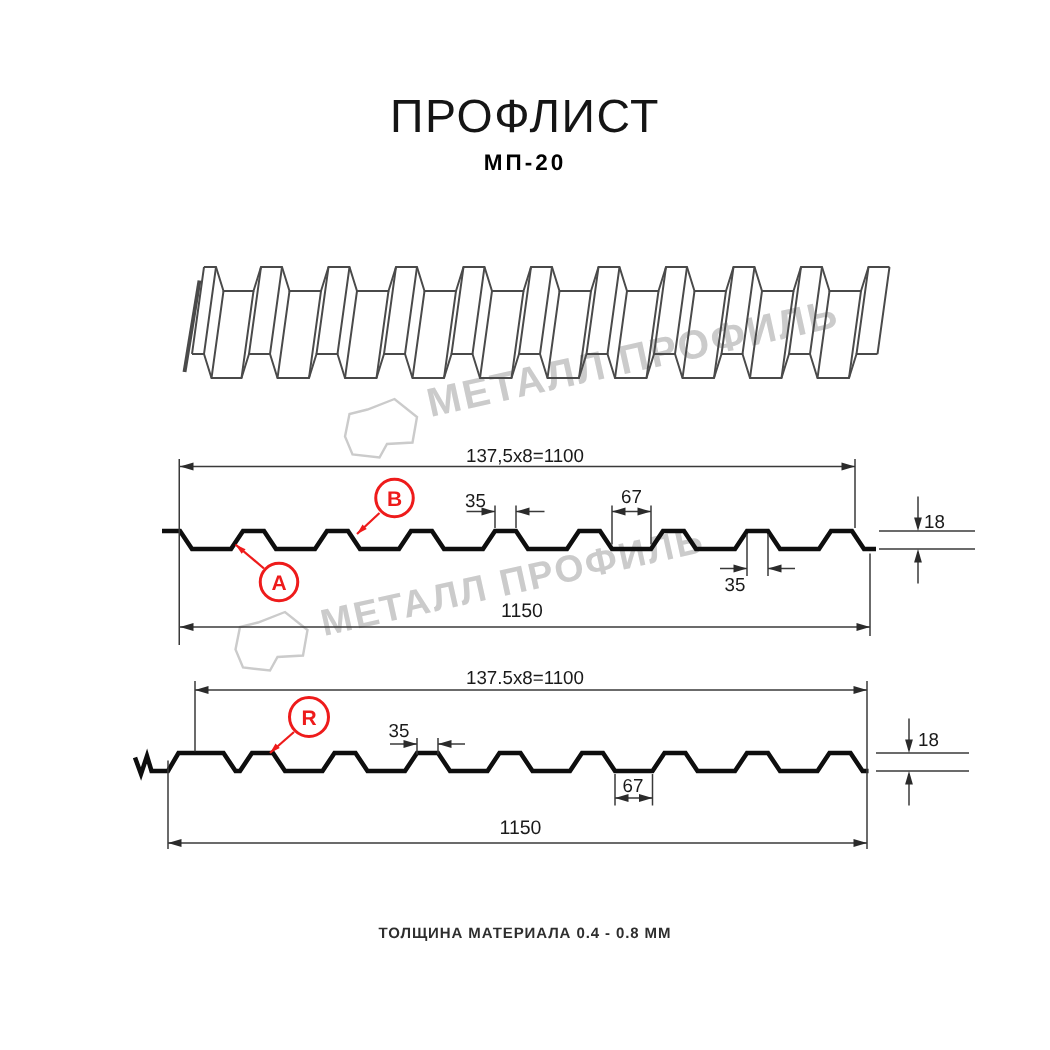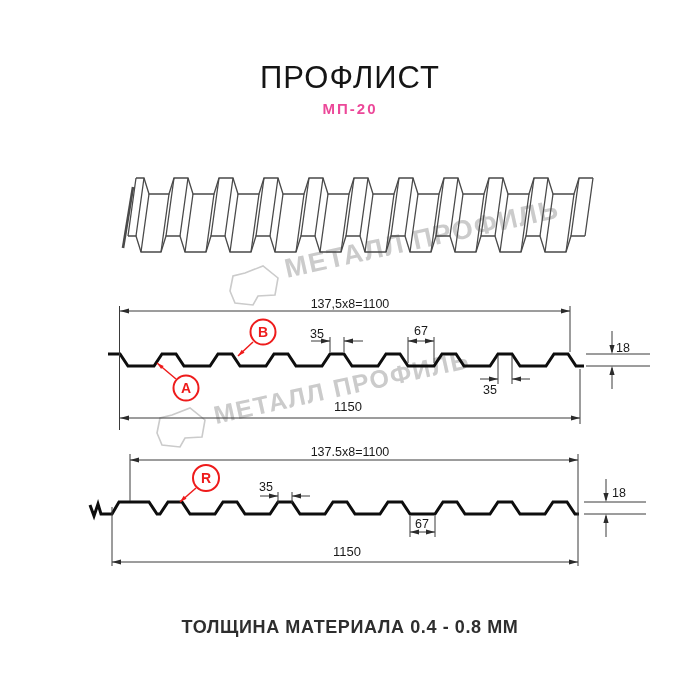"МП-20" .subtitle { color: #ec4899 -> #000000 }
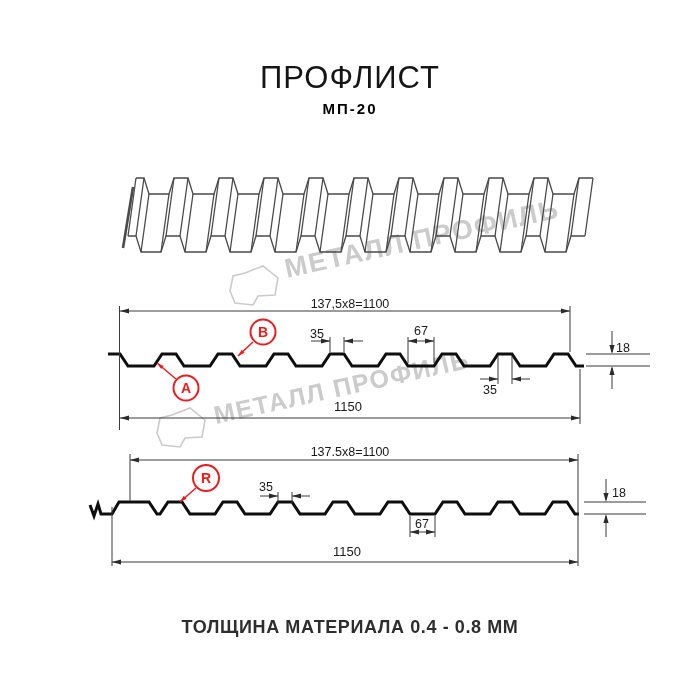"ТОЛЩИНА МАТЕРИАЛА 0.4 - 0.8" .footer { font-size: 18px -> 10px }
